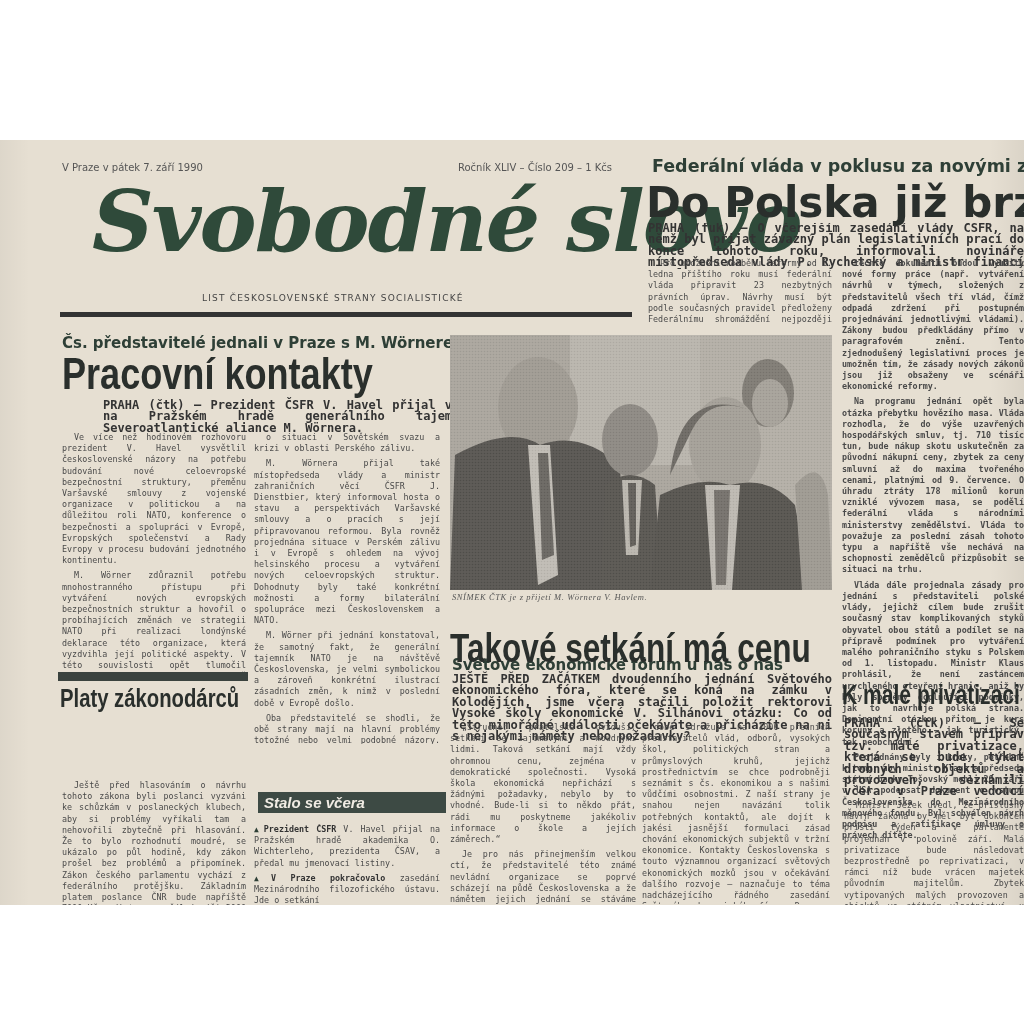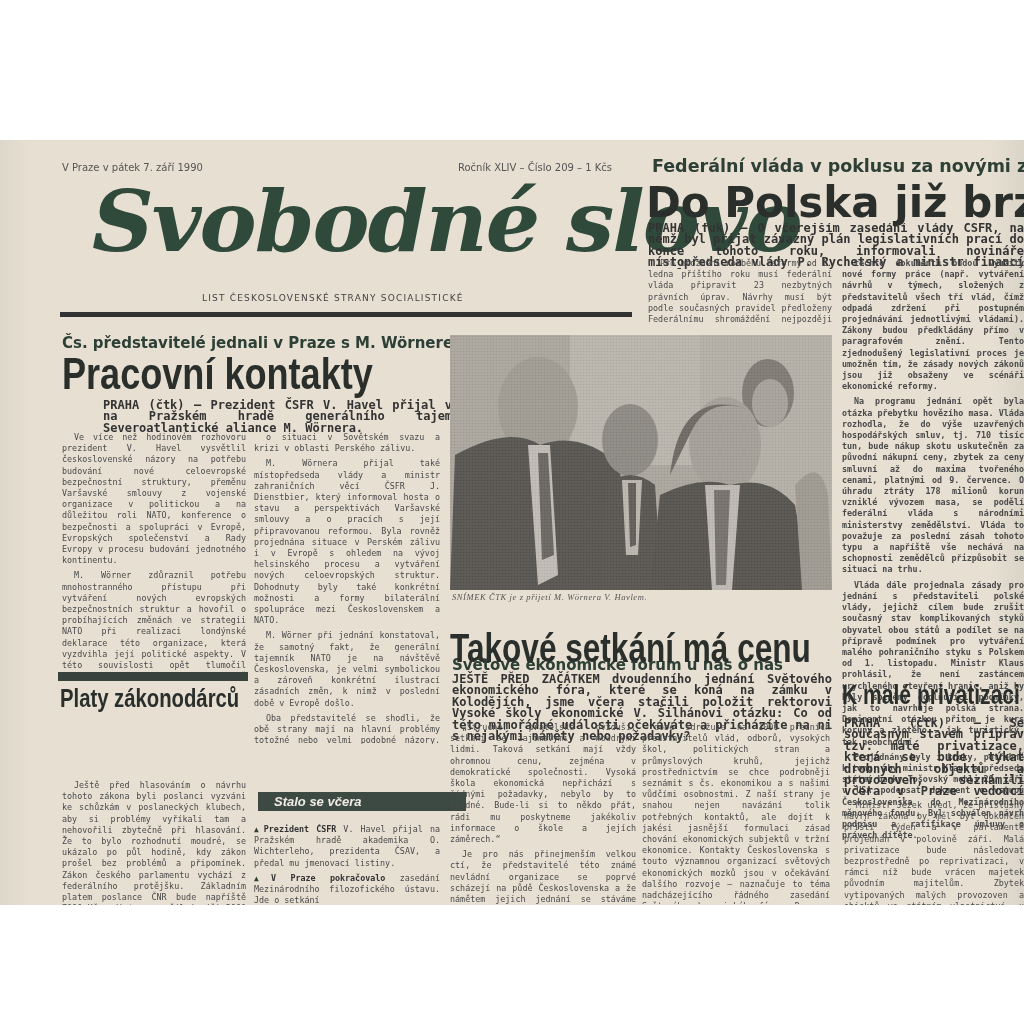"Stalo se včera" .banner { font-size: 13px -> 15px; padding: 2px 16px -> 2px 6px }
